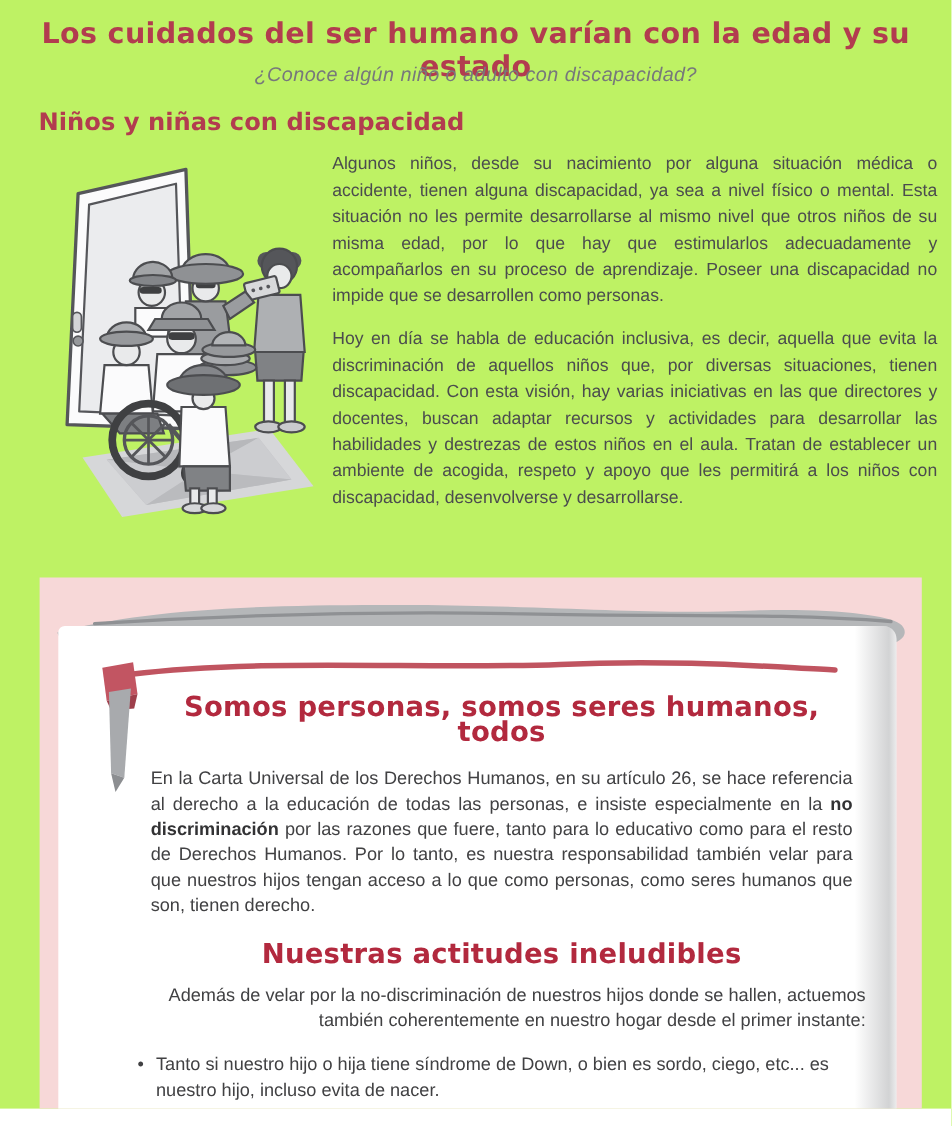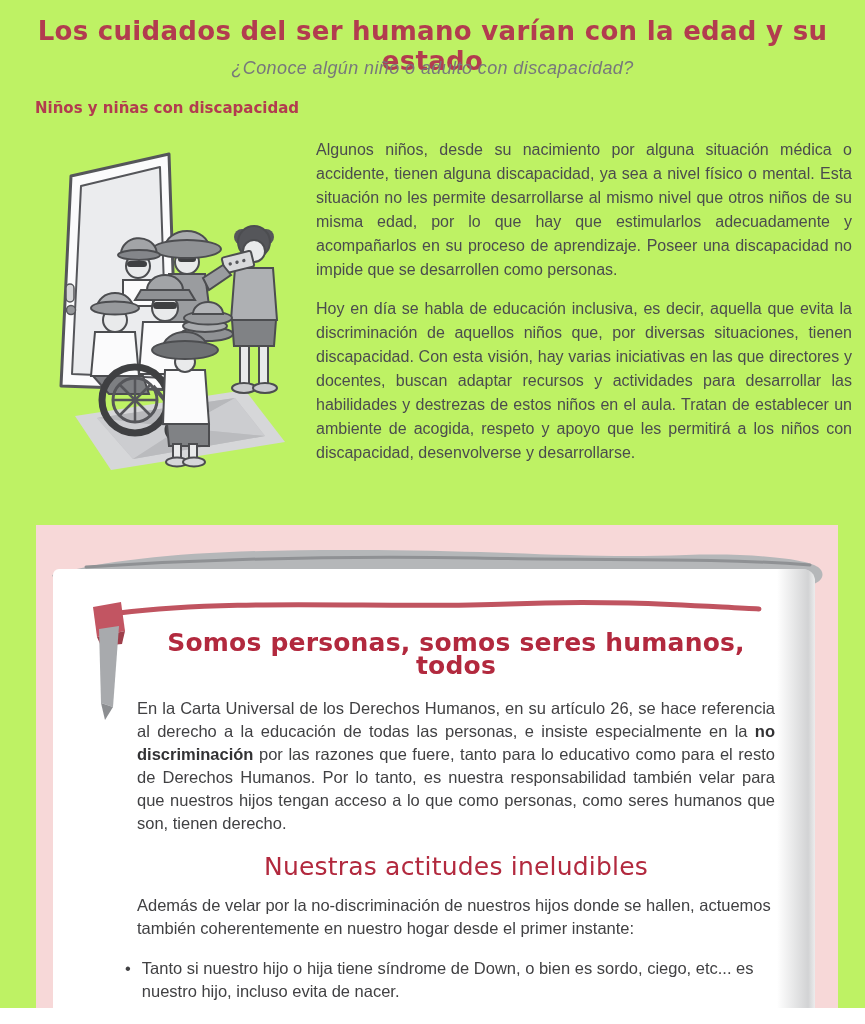"Niños y niñas con discapacidad" .section-heading { font-size: 15px -> 22px }
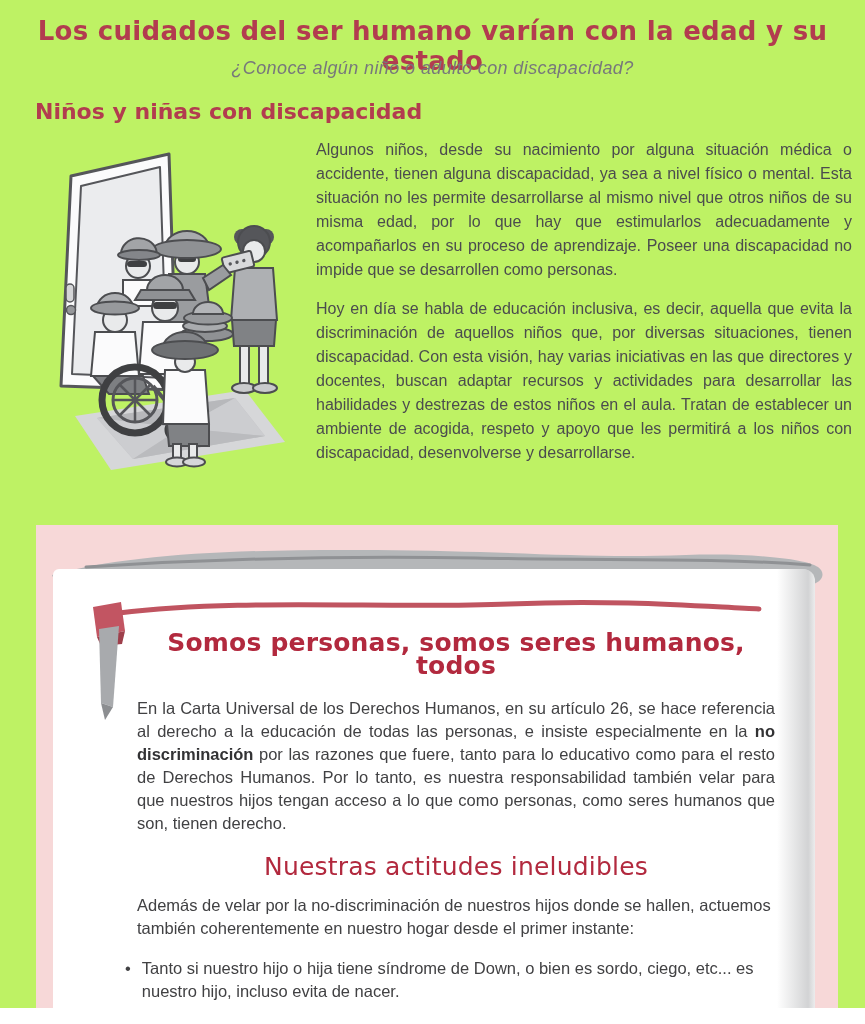"Algunos niños, desde su nacimiento" .content-row { gap: 23px -> 9px }
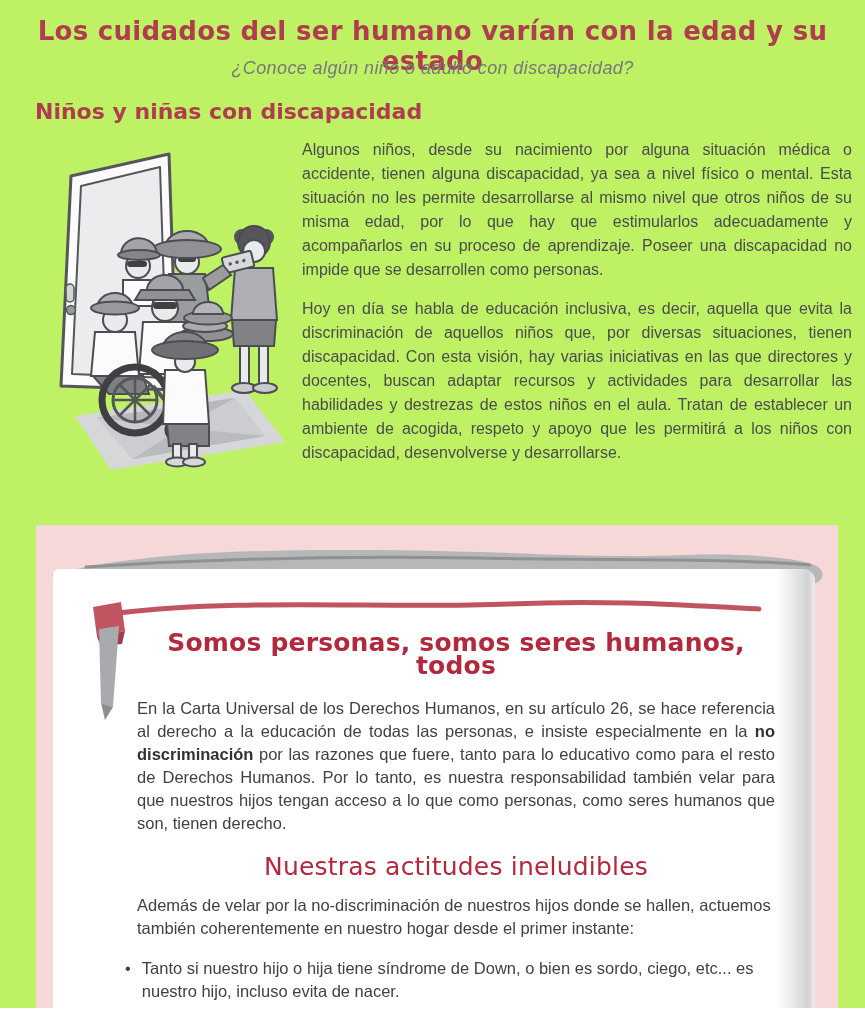"Nuestras actitudes ineludibles" .page-content h3 { font-weight: normal -> bold }
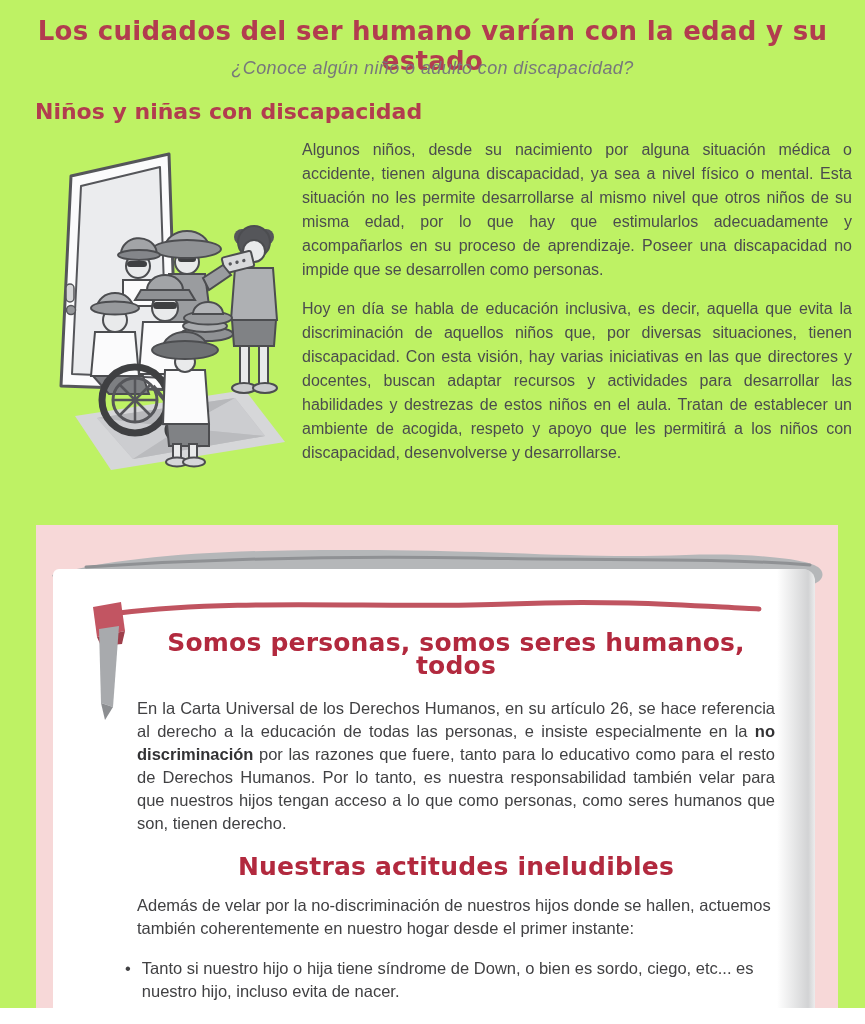"Además de velar por la" .page-content p.plain { margin: 12px -> 0; text-align: none -> right }
